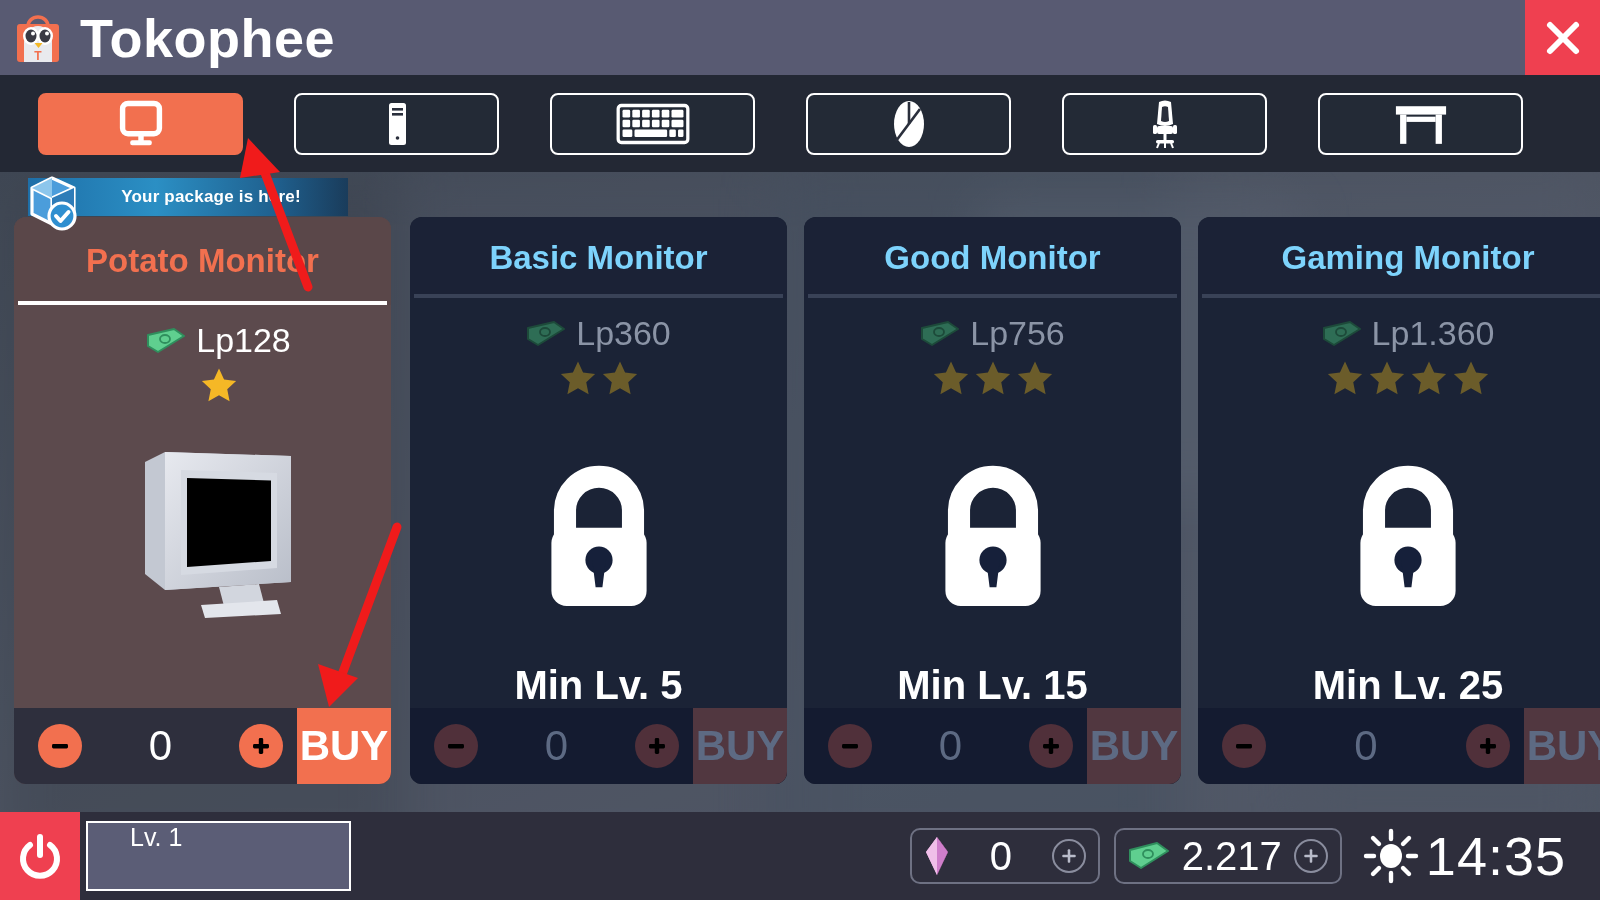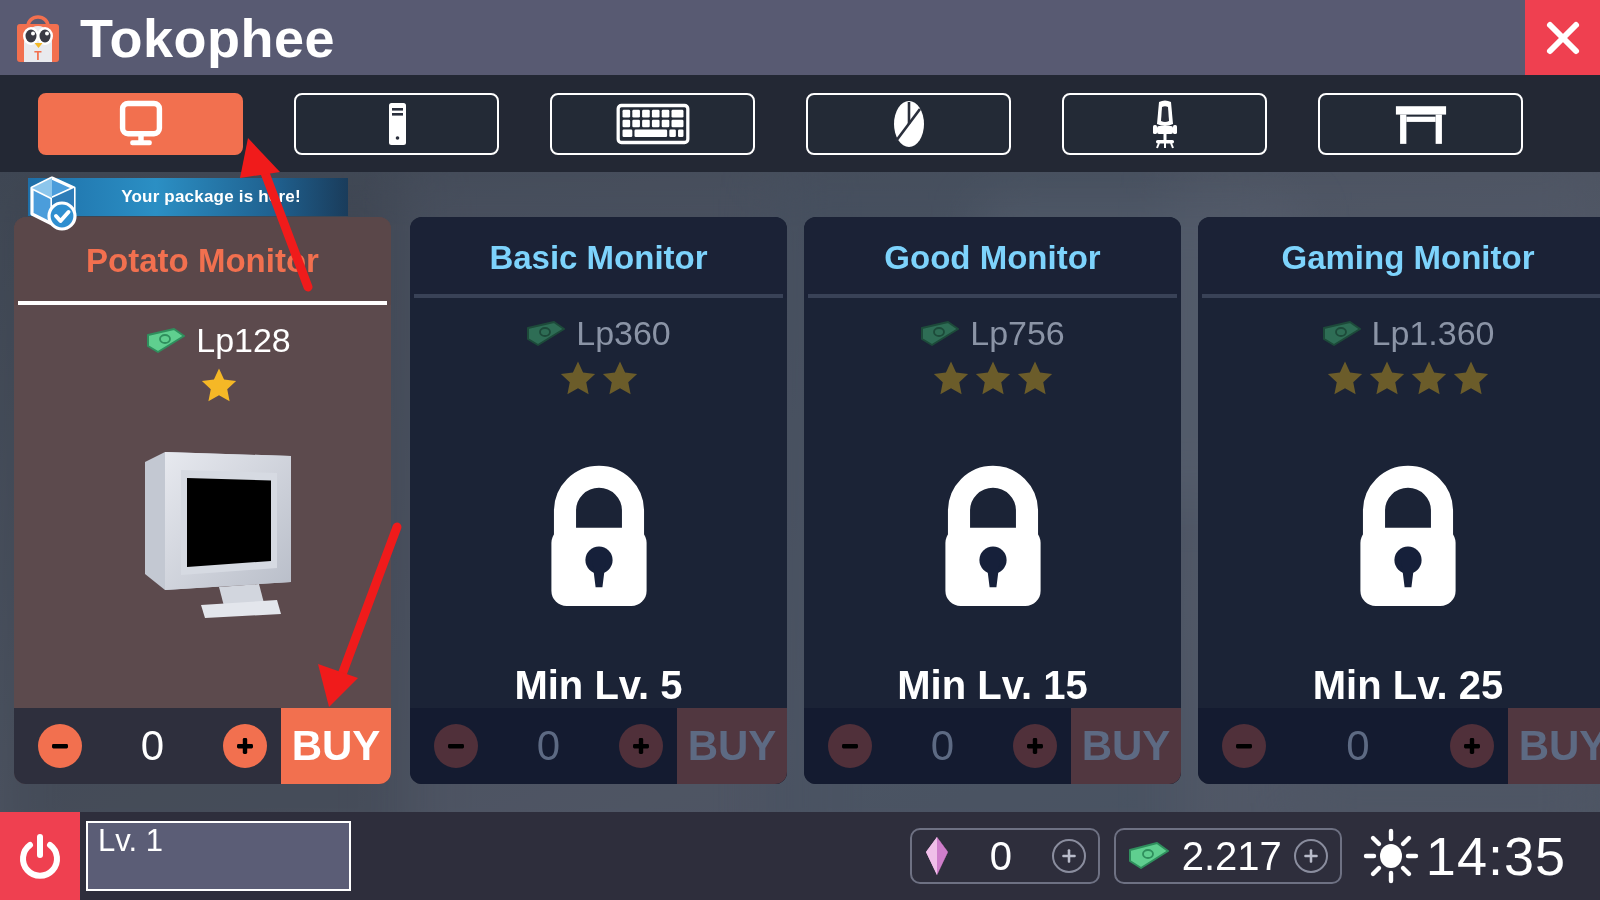"BUY" .buy-btn { width: 110px -> 94px }
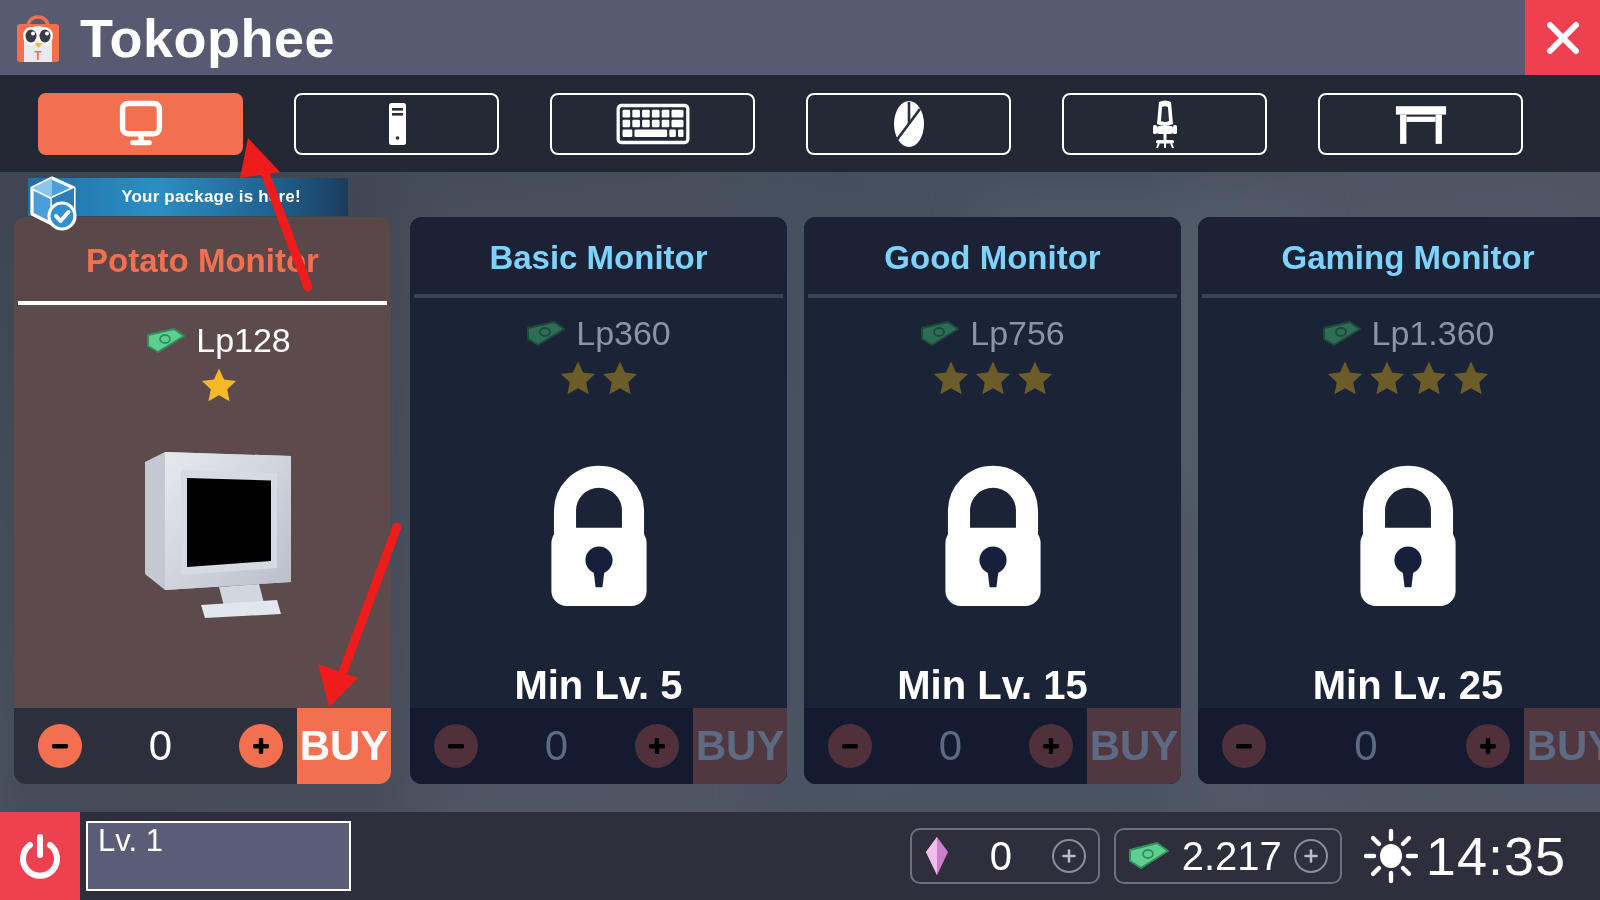"Lv. 1" .level-label { font-size: 31px -> 25px; margin-left: none -> 32px }
